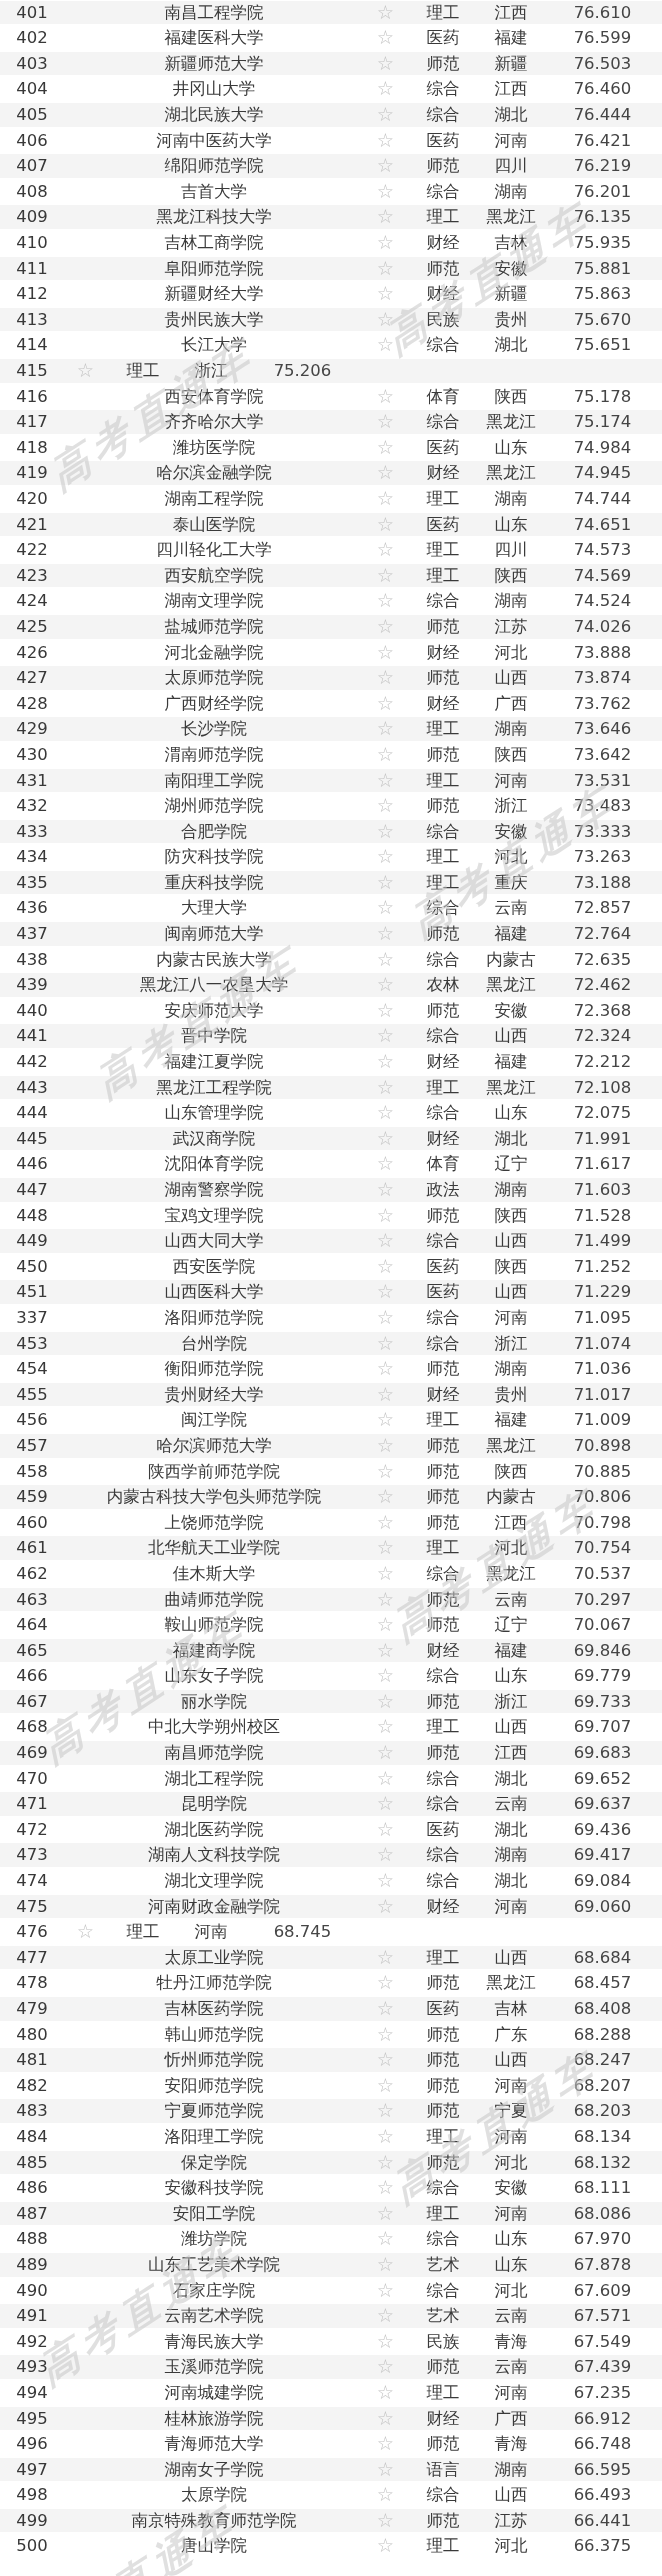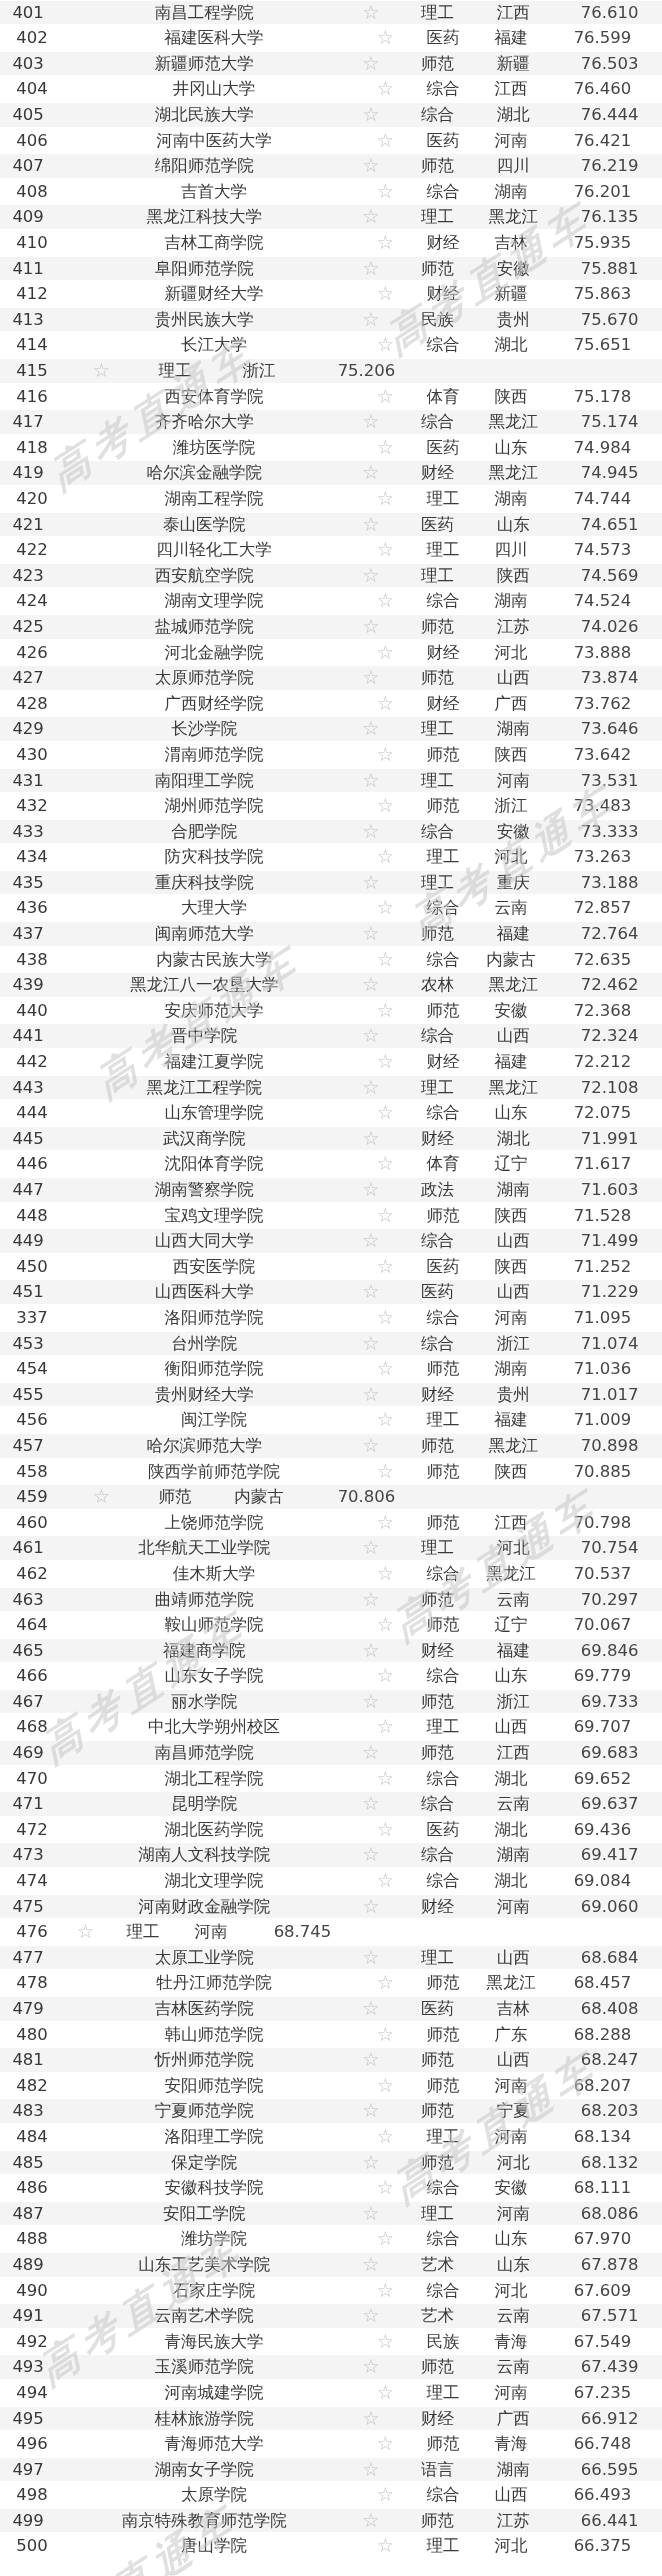"401" .row.striped { gap: 16px -> none }
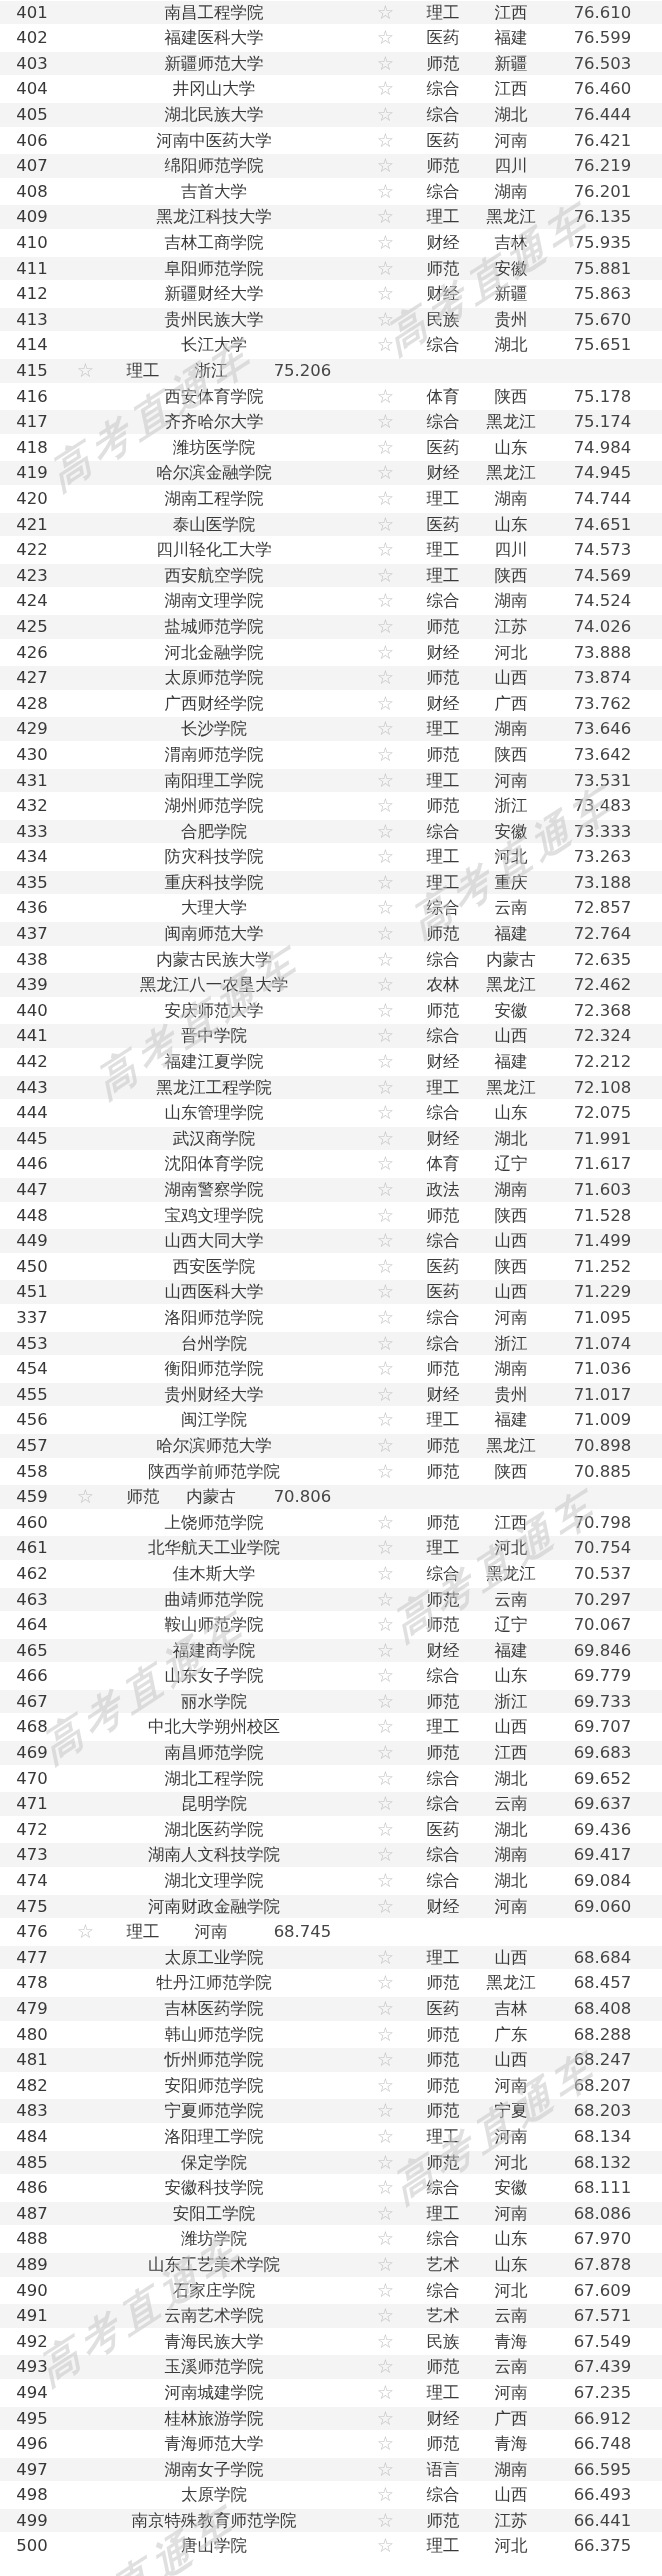"内蒙古科技大学包头师范学院" span.cell { html: none -> <span>内蒙古科技大学包头师范学院</span> }
